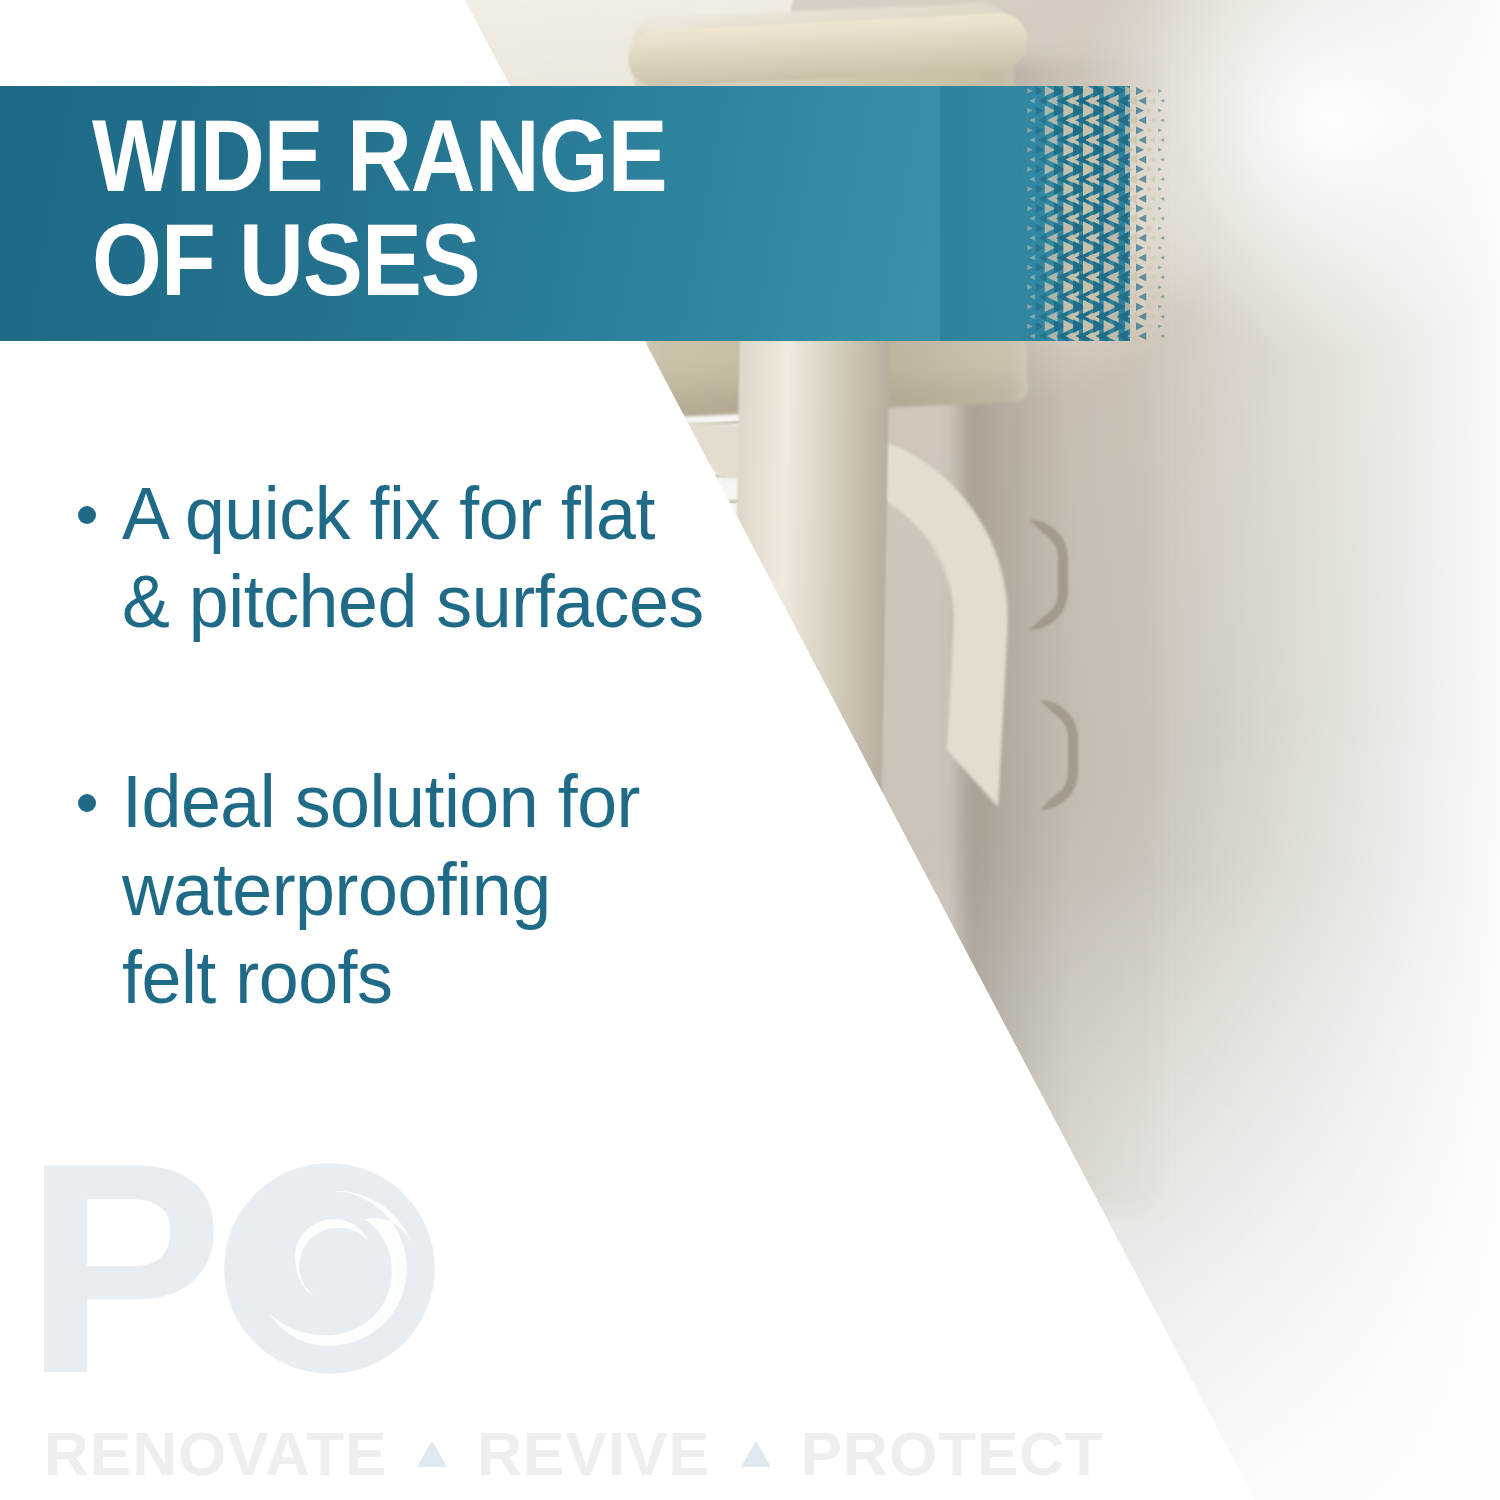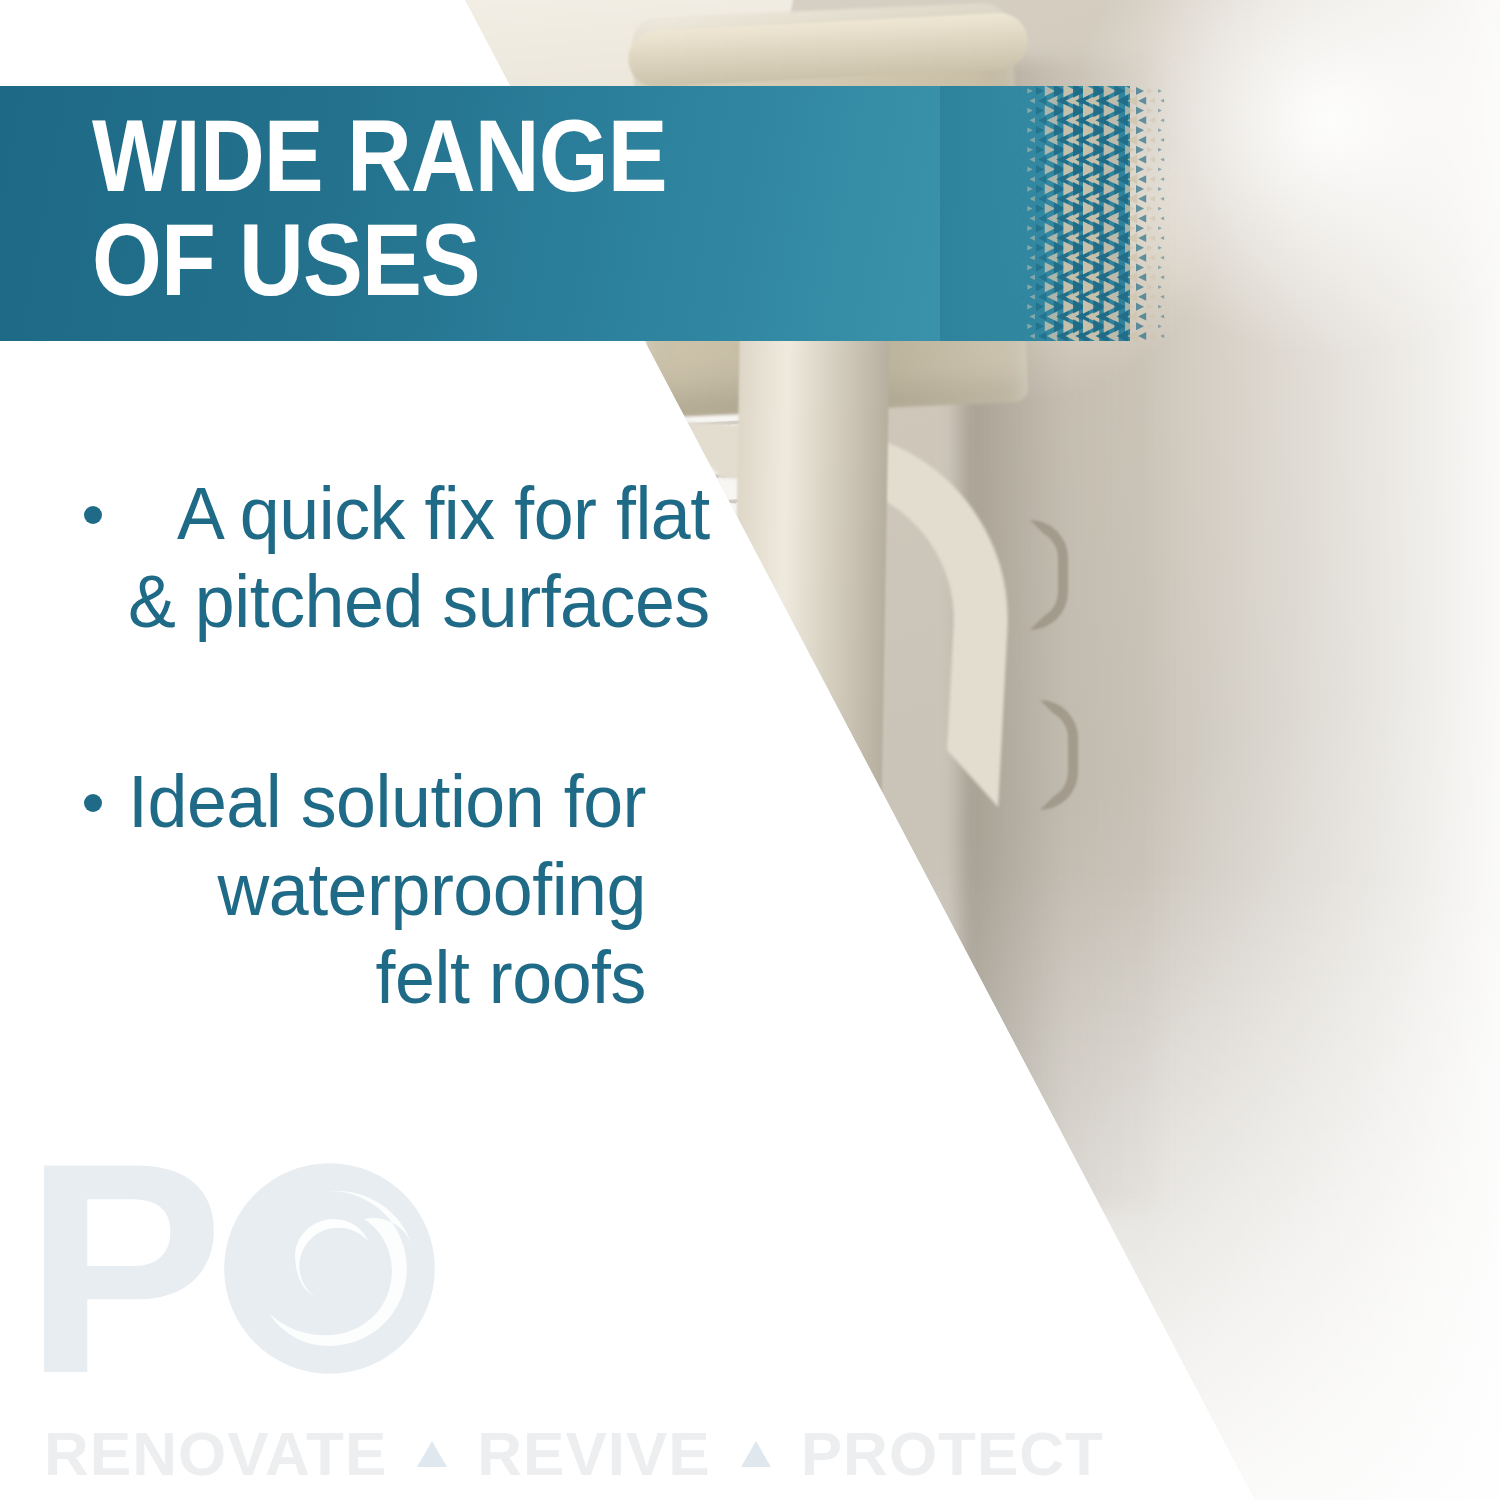"A quick fix for flat" .bullets { left: 84px -> 78px; text-align: right -> none }
